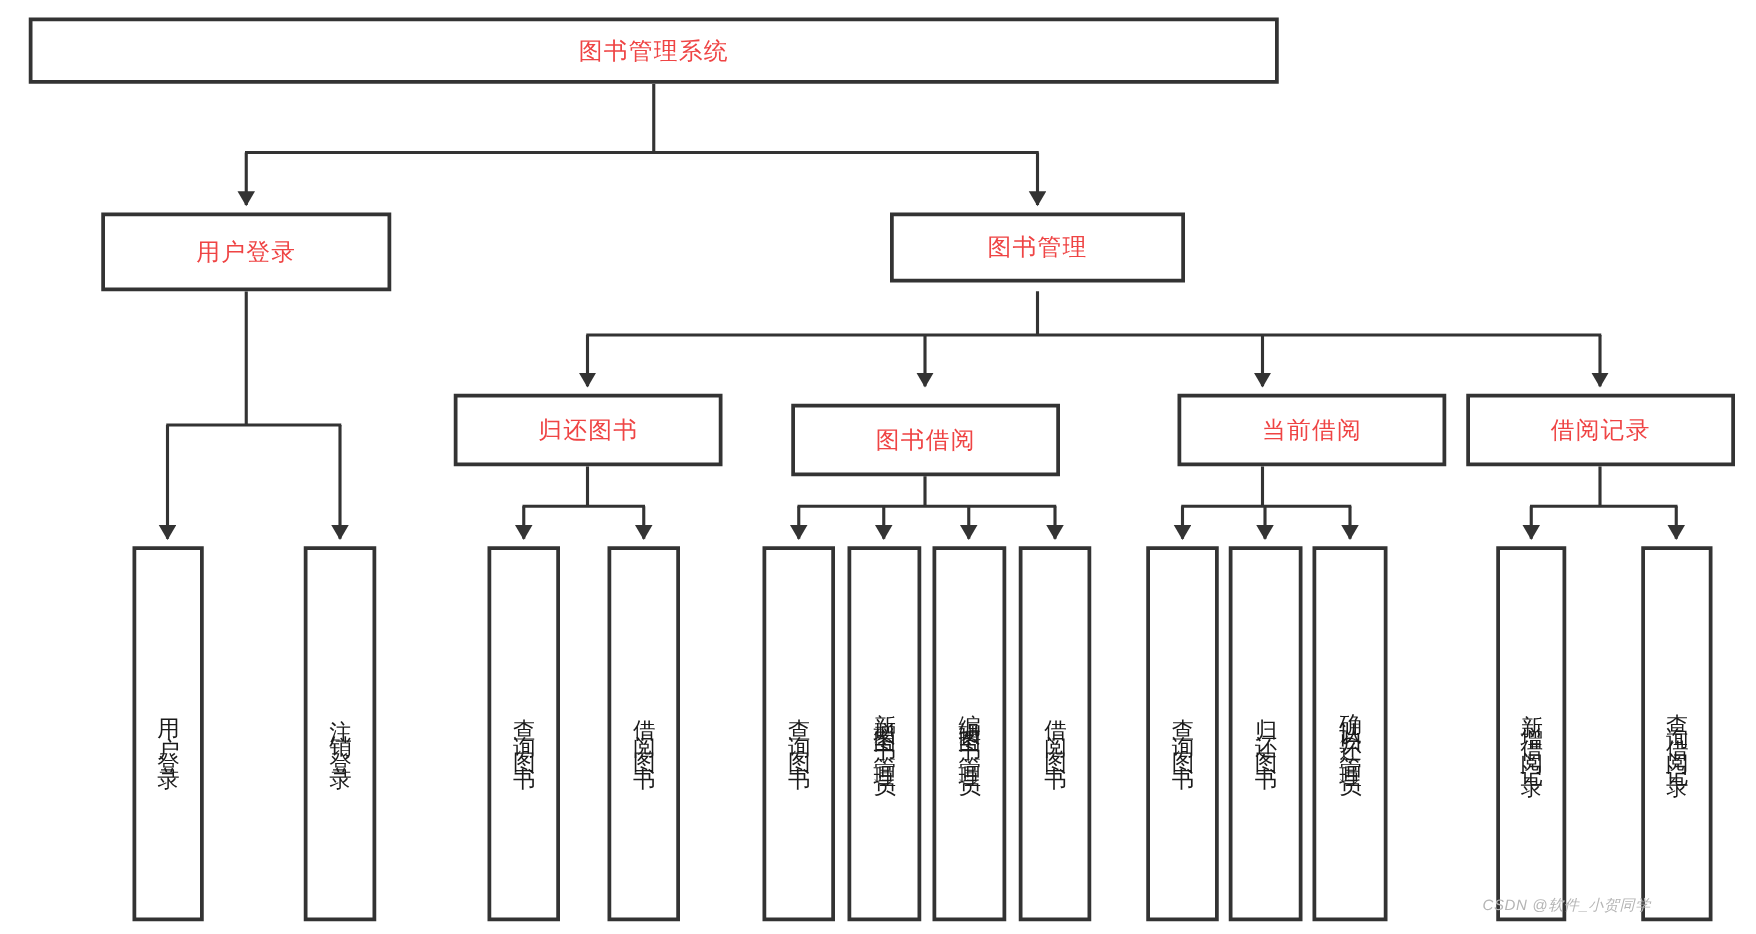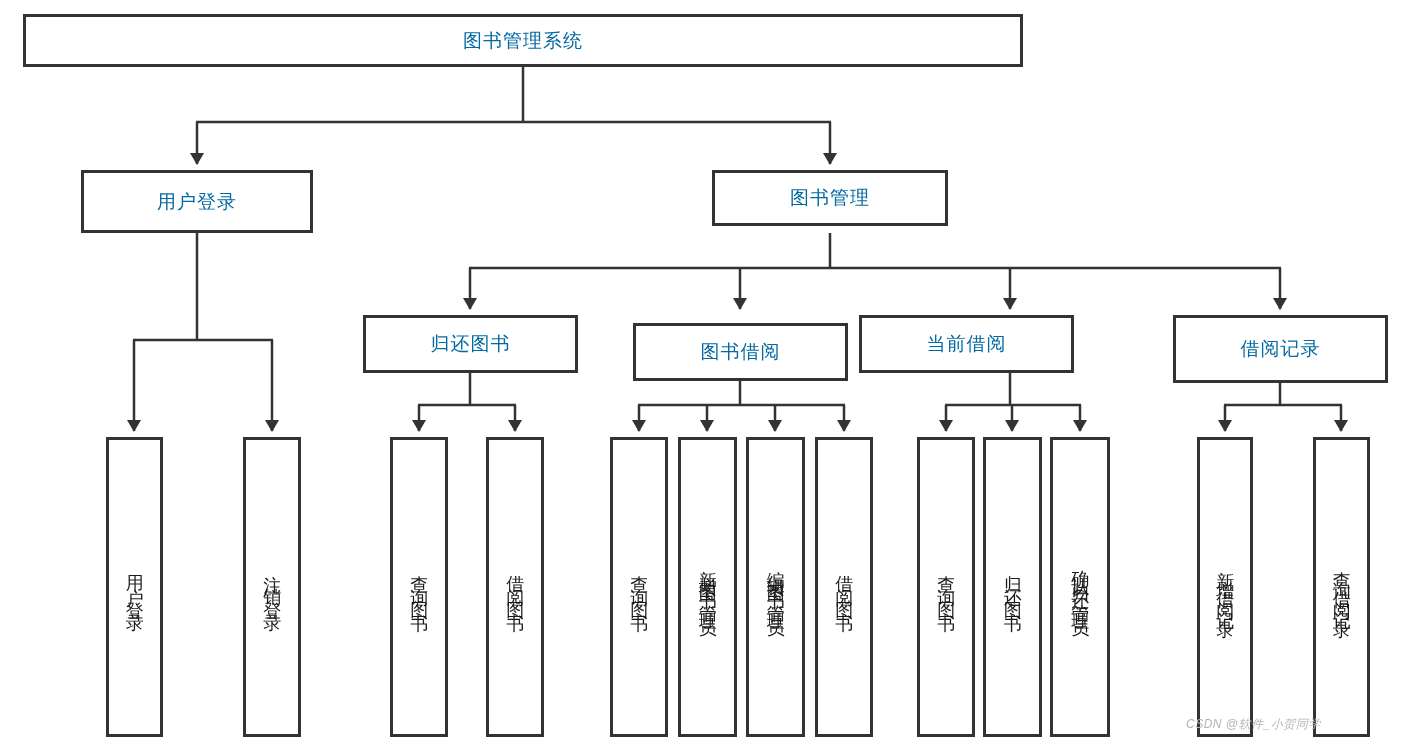"图书管理系统" .hnode { color: #0369a1 -> #ef4444 }
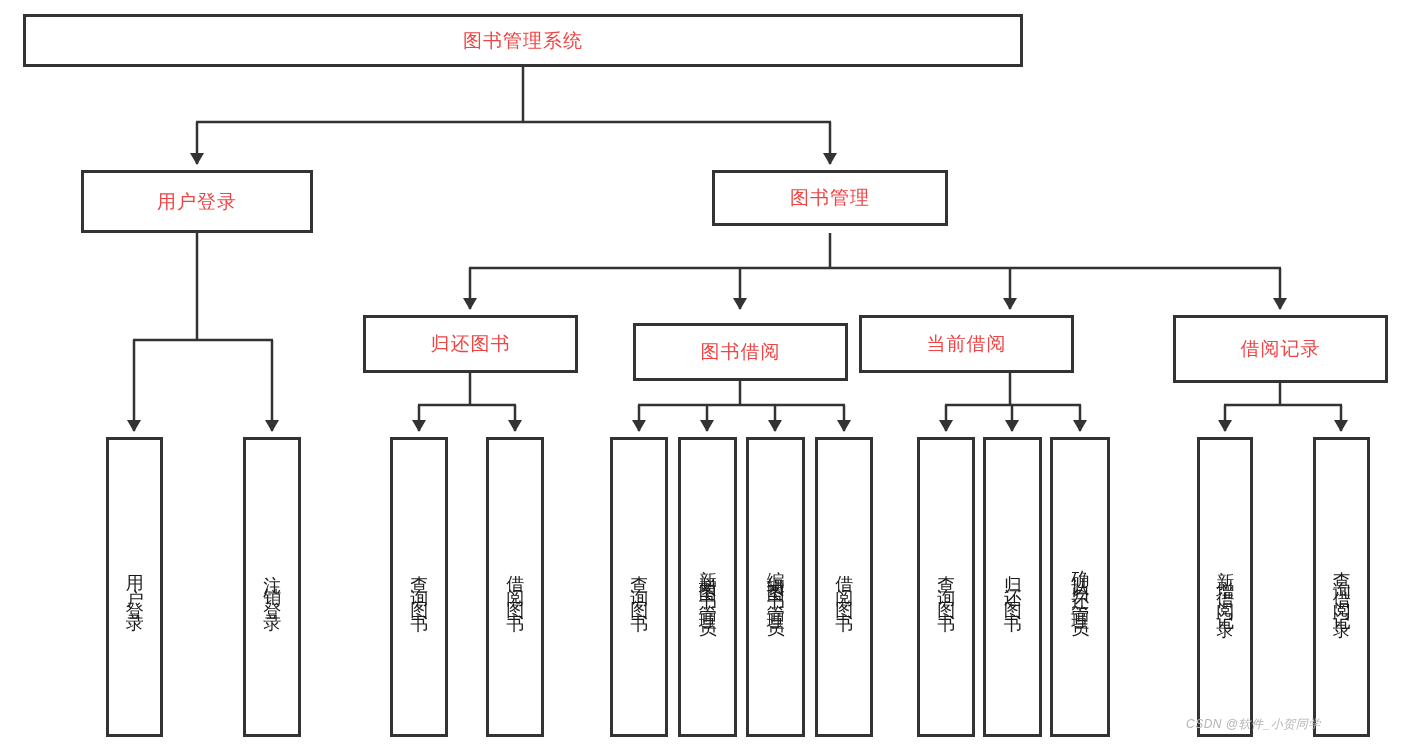"当前借阅" div.hnode { left: 859px -> 942px }
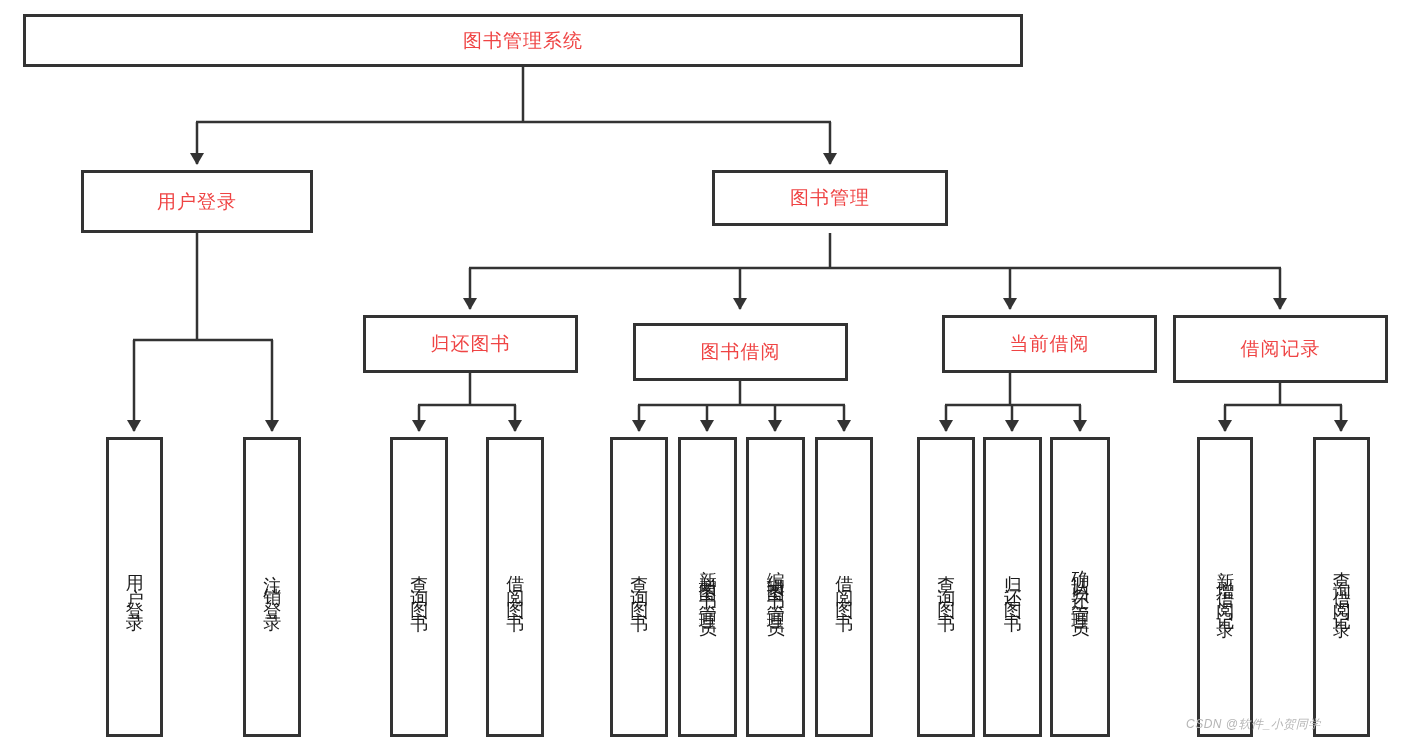"借阅记录" div.hnode { height: 68px -> 58px }
